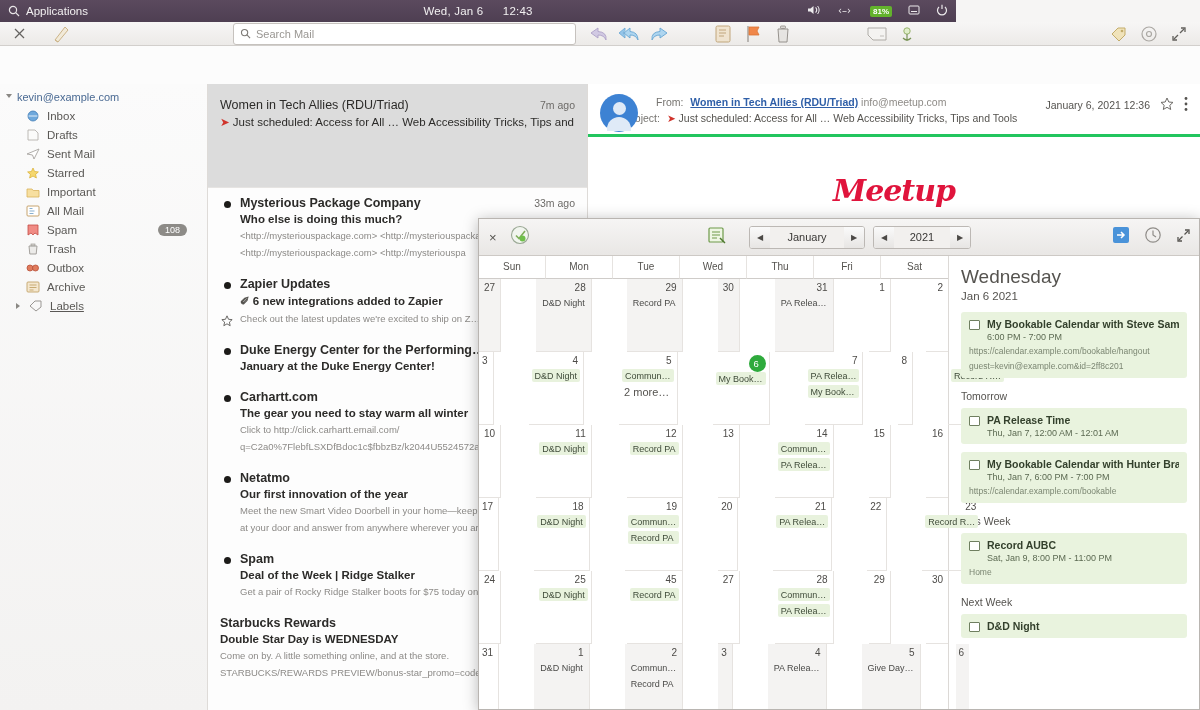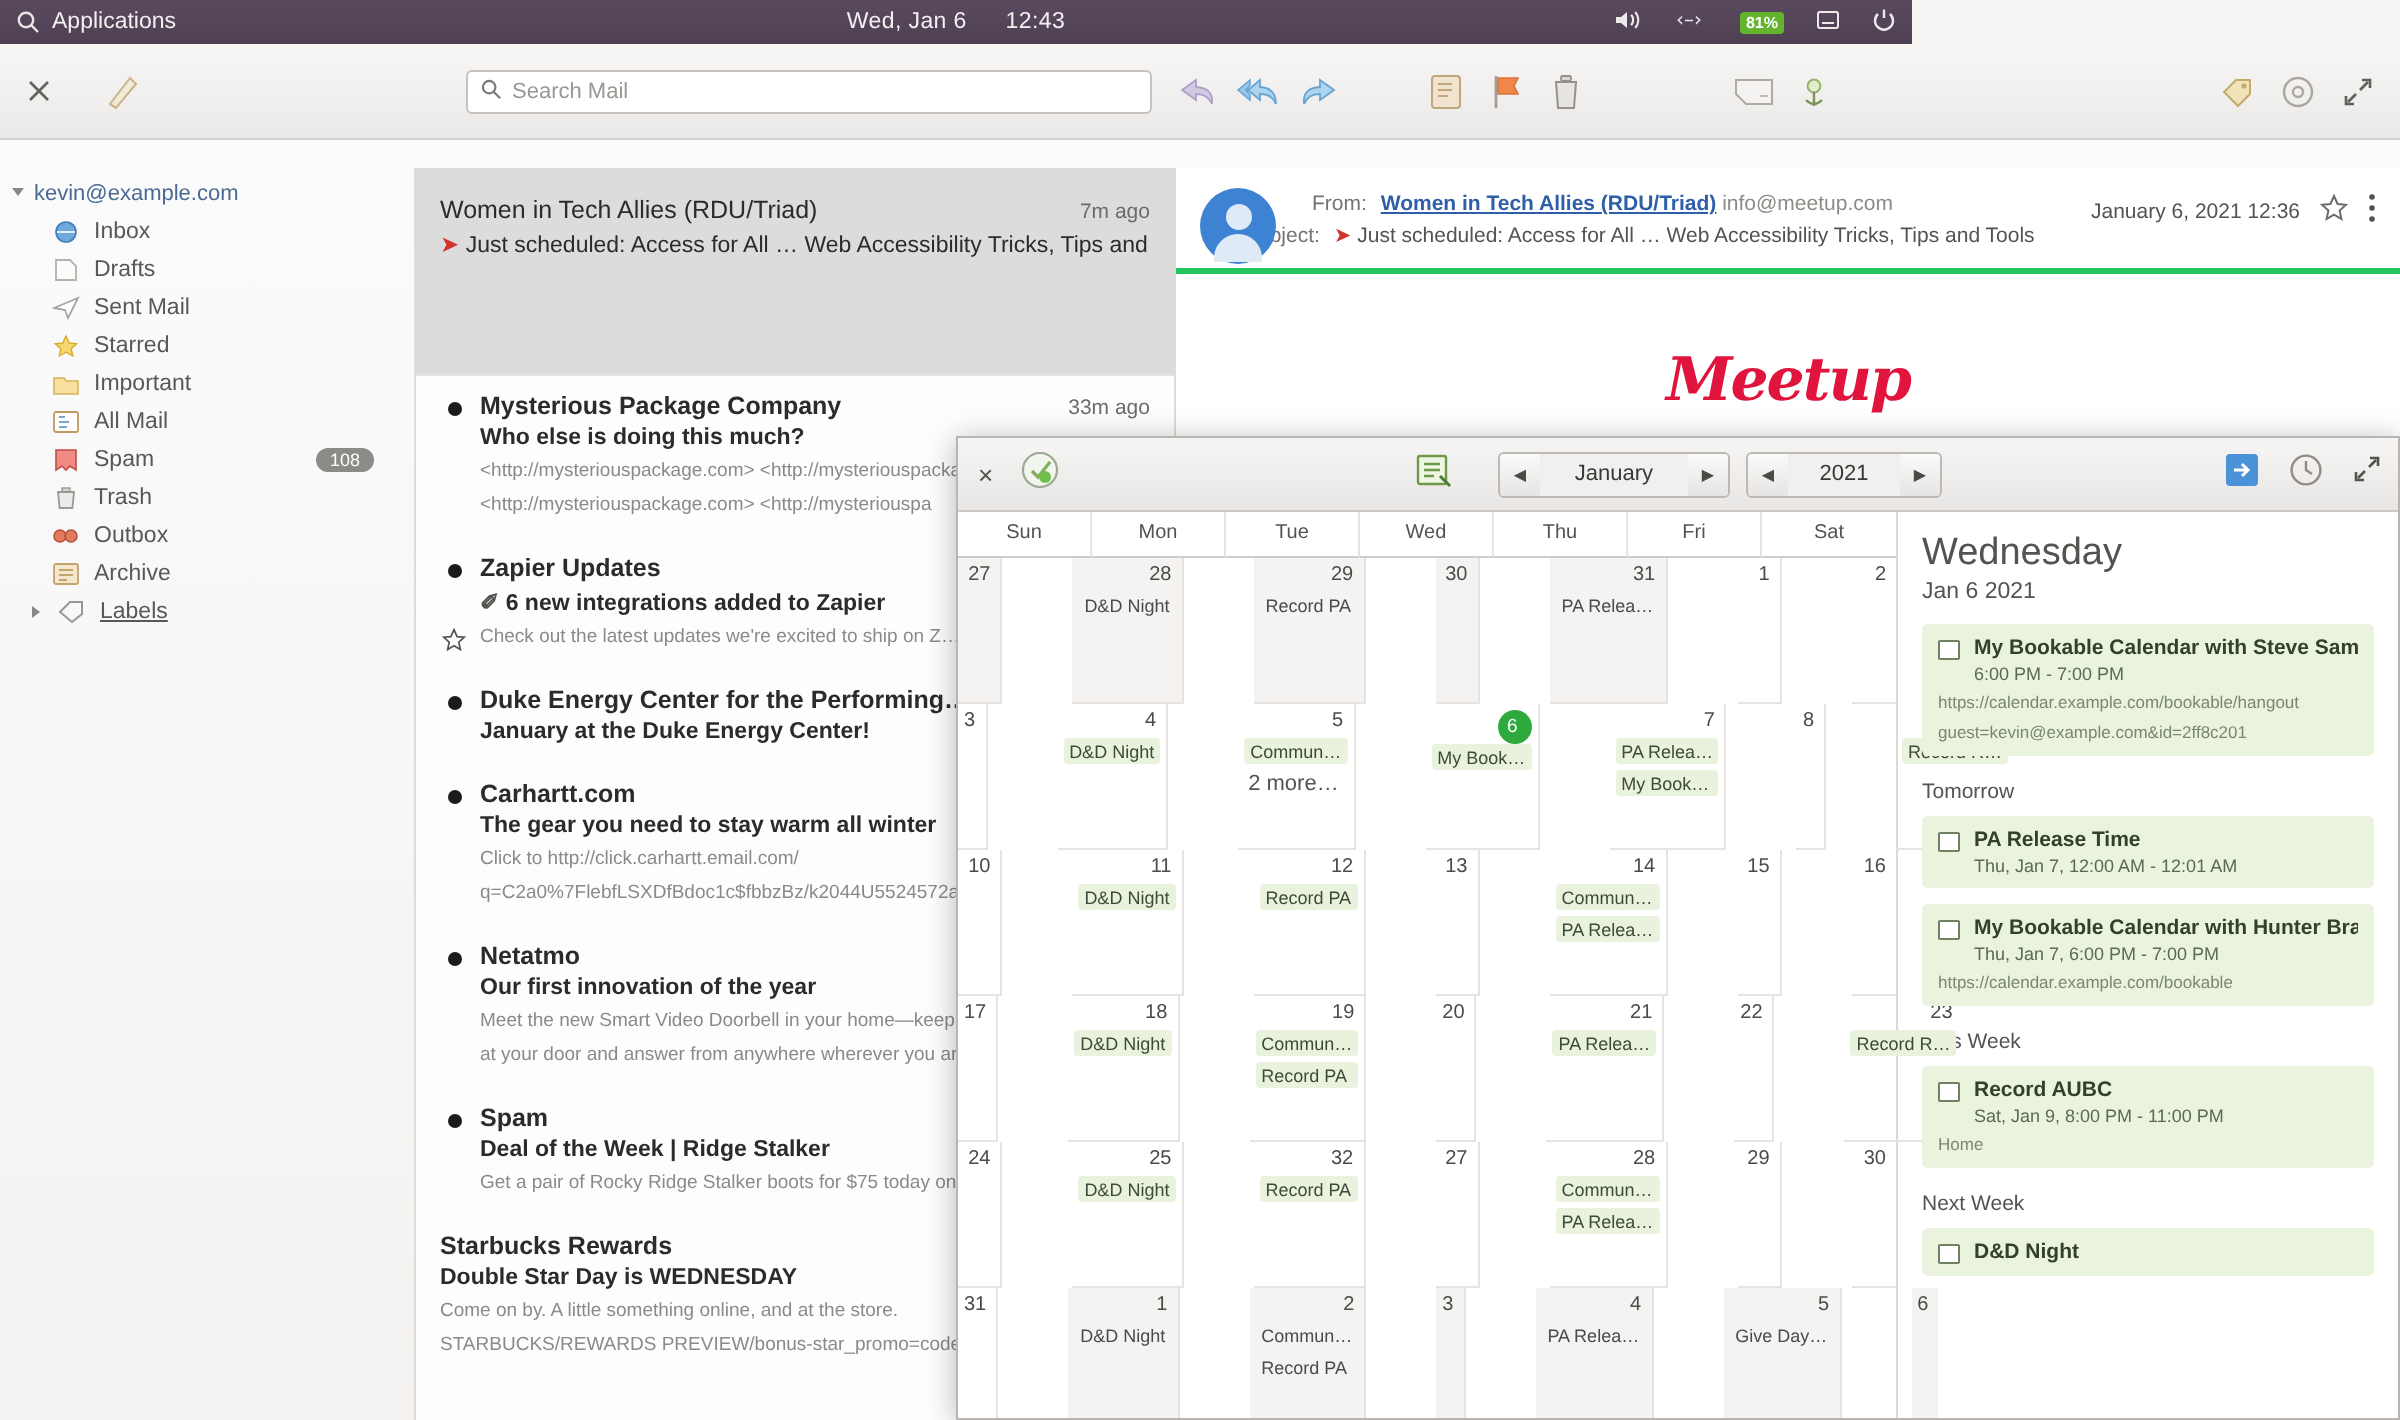"Search Mail" .mail-toolbar { height: 48px -> 24px }
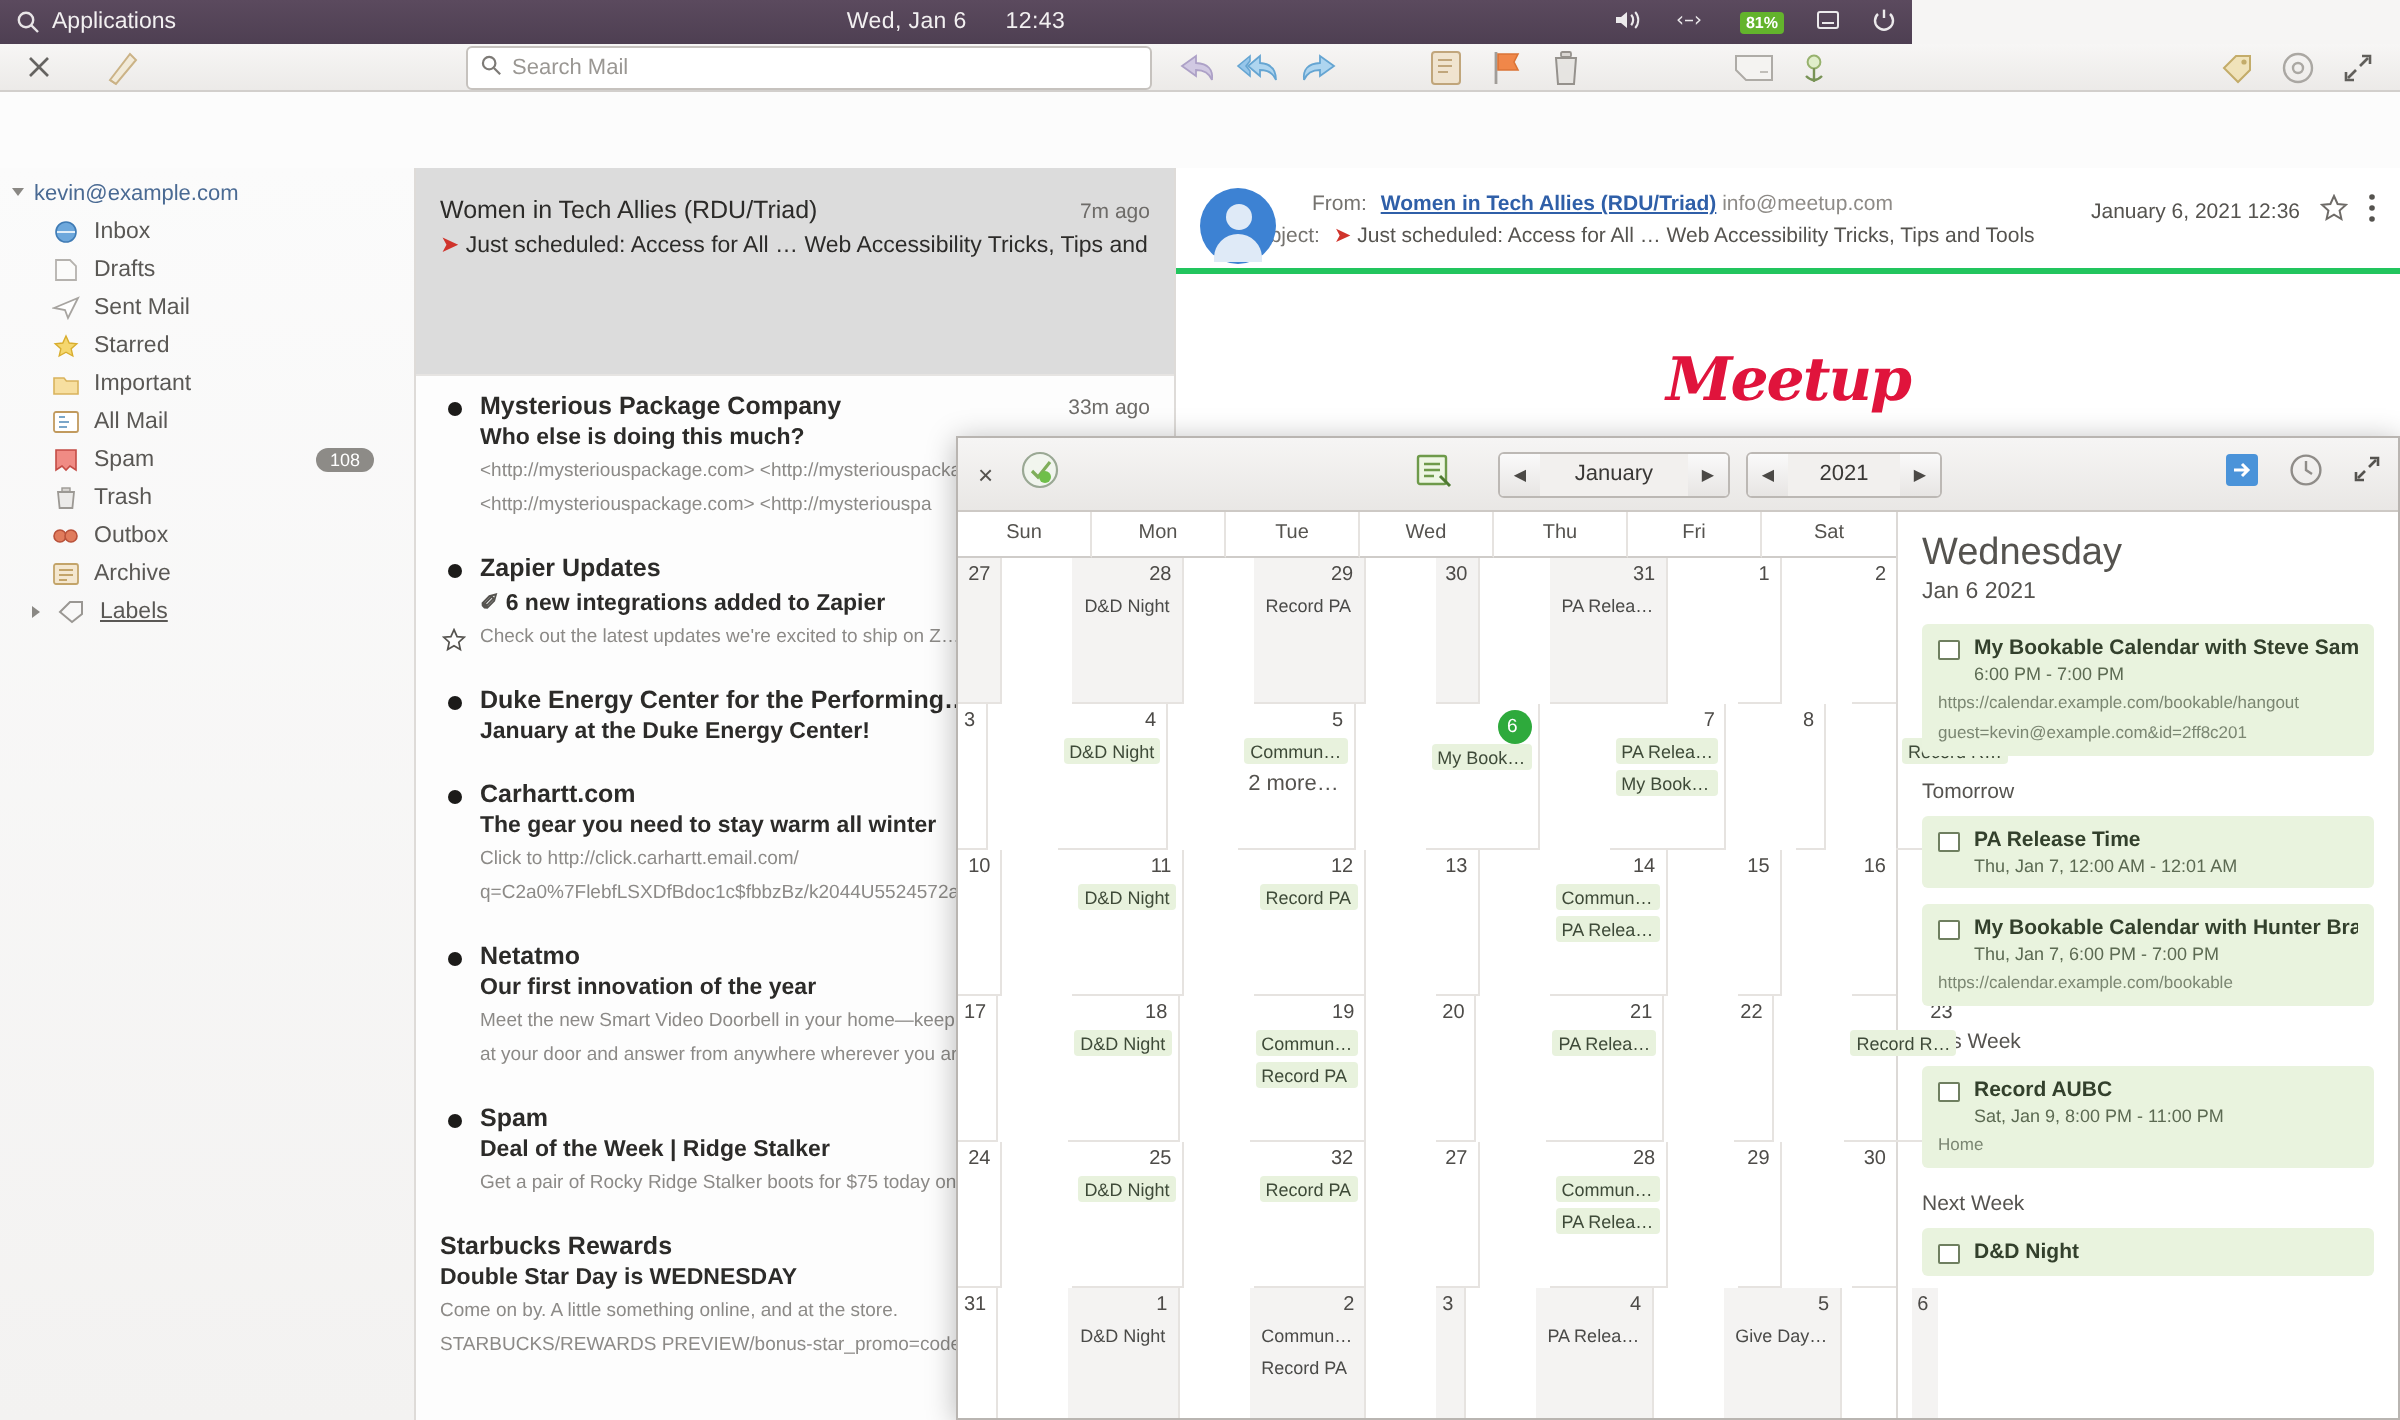"32" div.num { text: 32 -> 45 }
